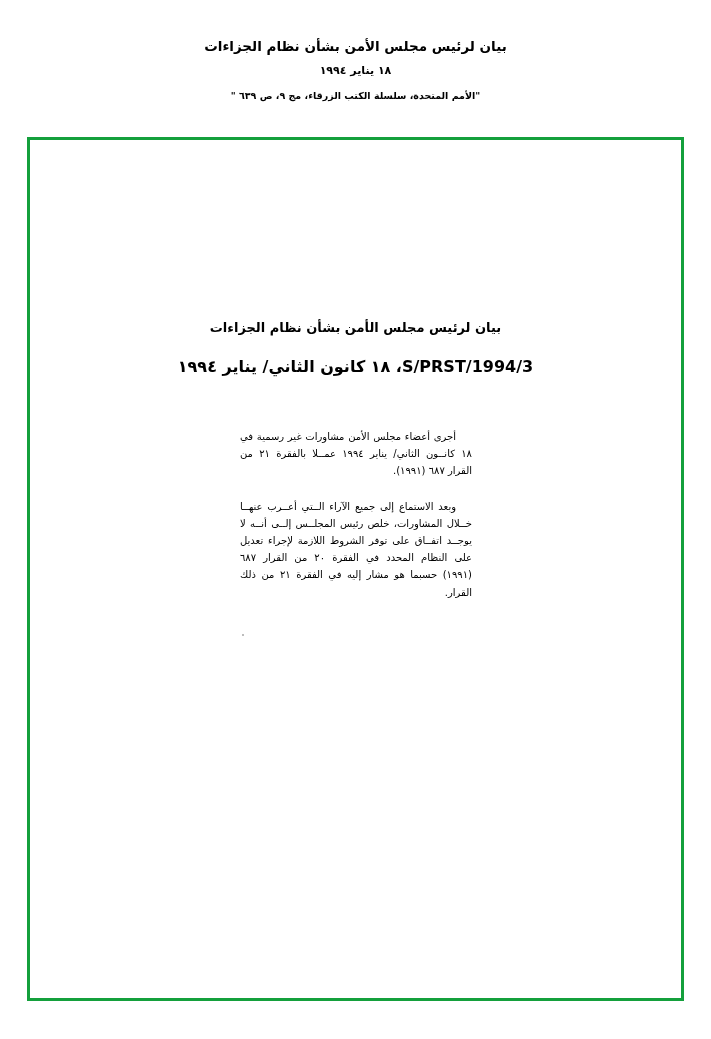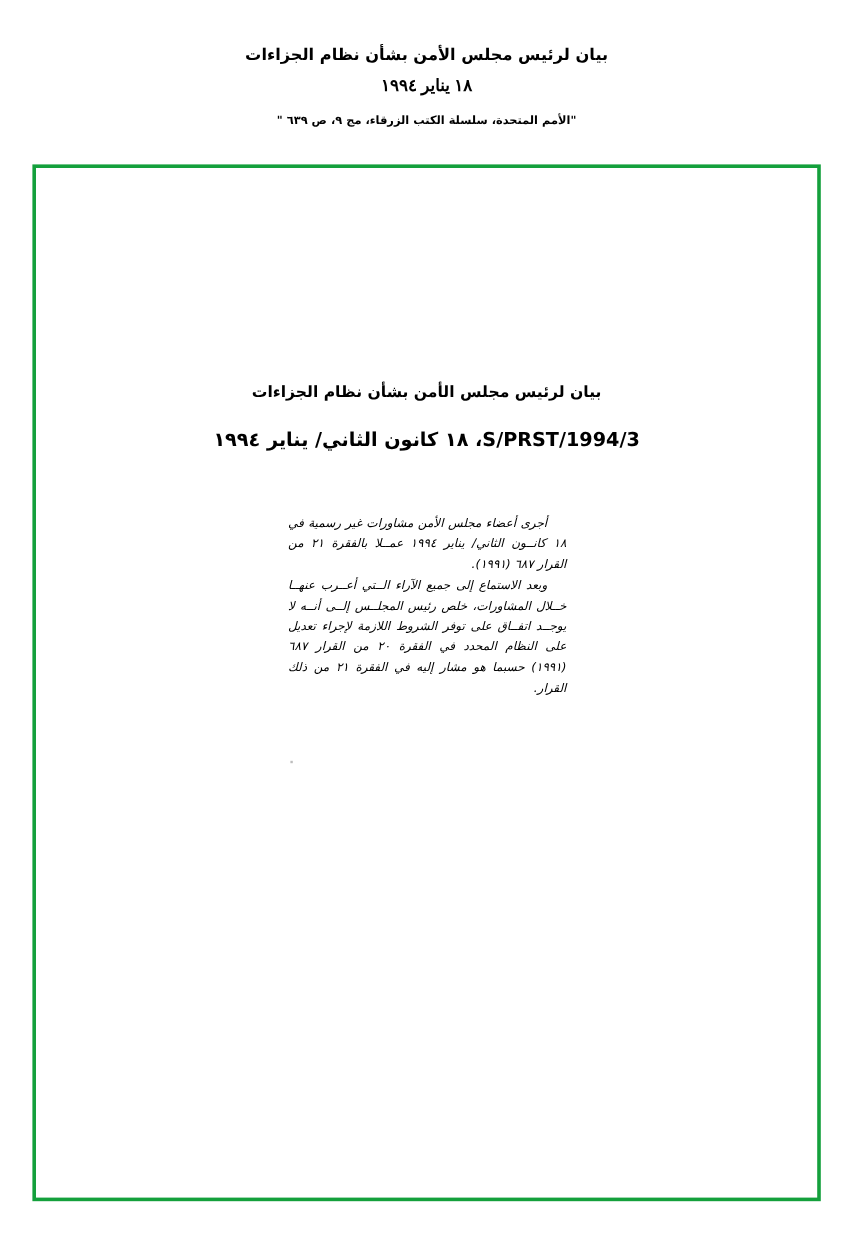"١٨ يناير ١٩٩٤" .doc-header .hdr-line2 { font-family: Liberation Serif, serif -> none; font-size: 14px -> 11px }
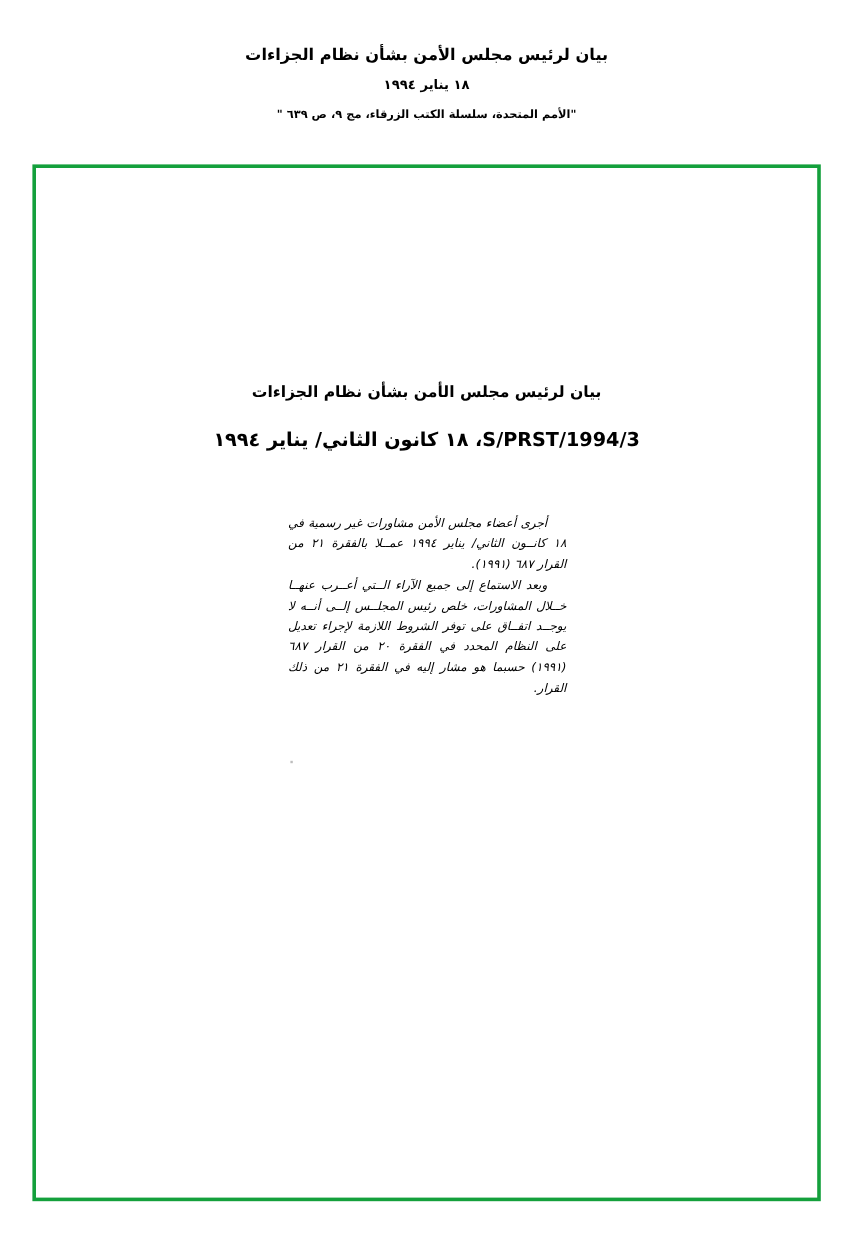"أجرى أعضاء مجلس الأمن مشاورات" .body-text p.para-indent { font-style: italic -> none }
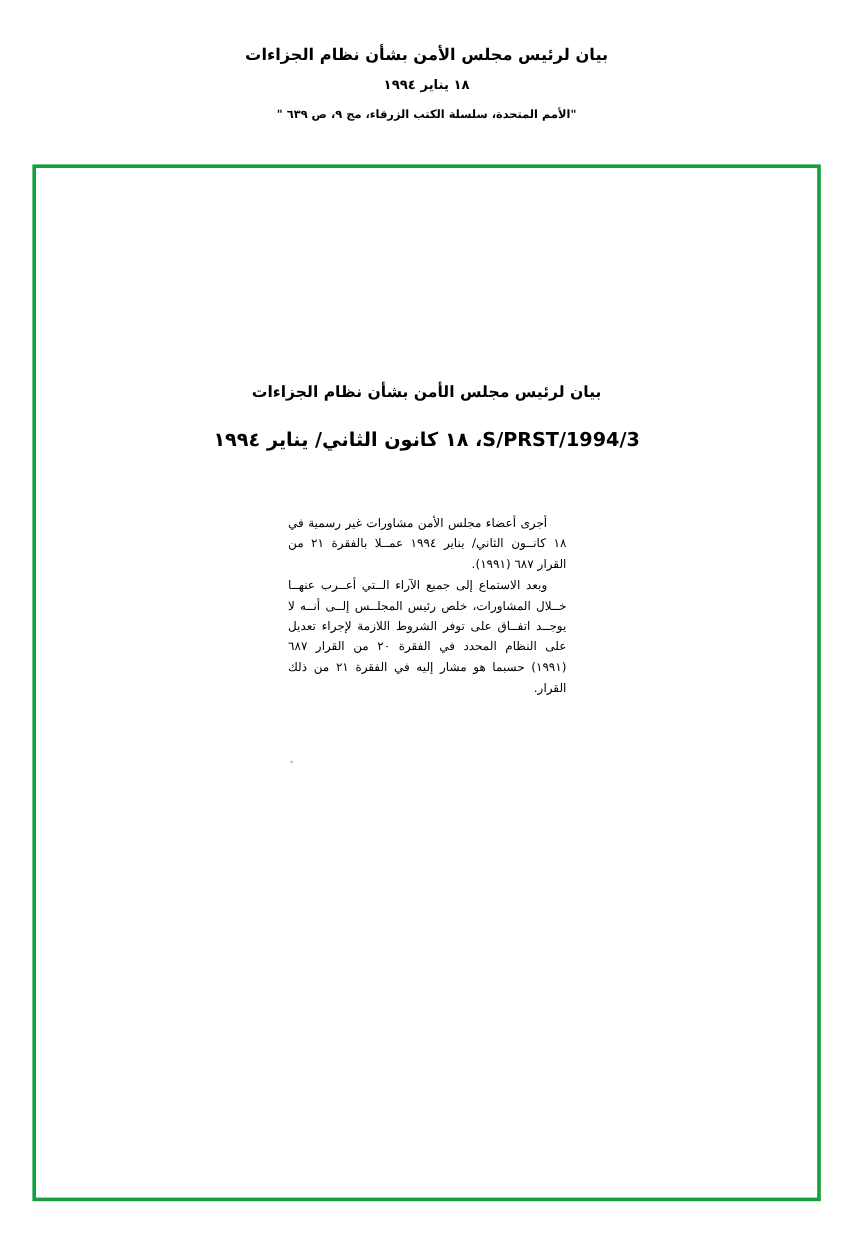"وبعد الاستماع إلى جميع الآراء" .body-text p + p { margin-top: 0 -> 18px }
